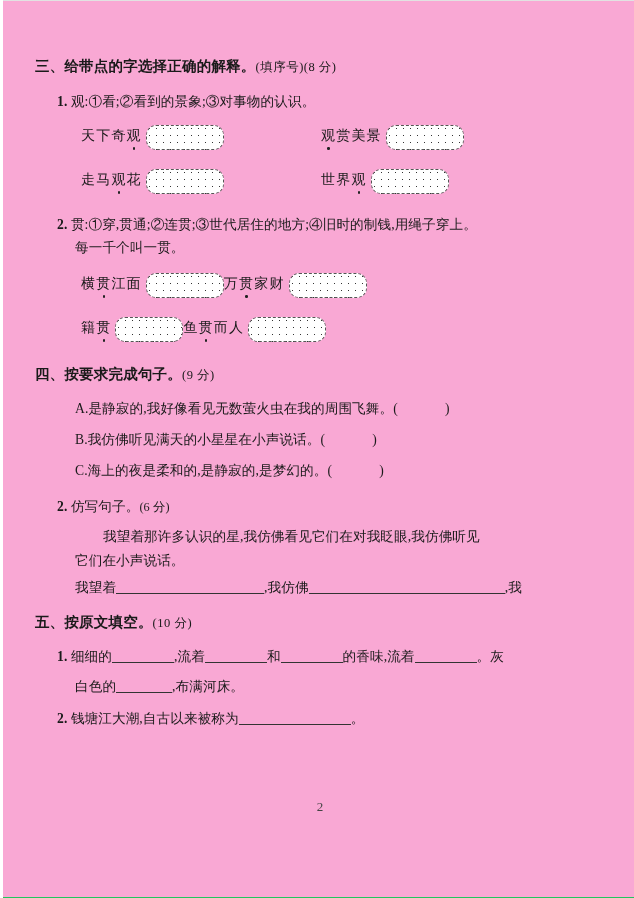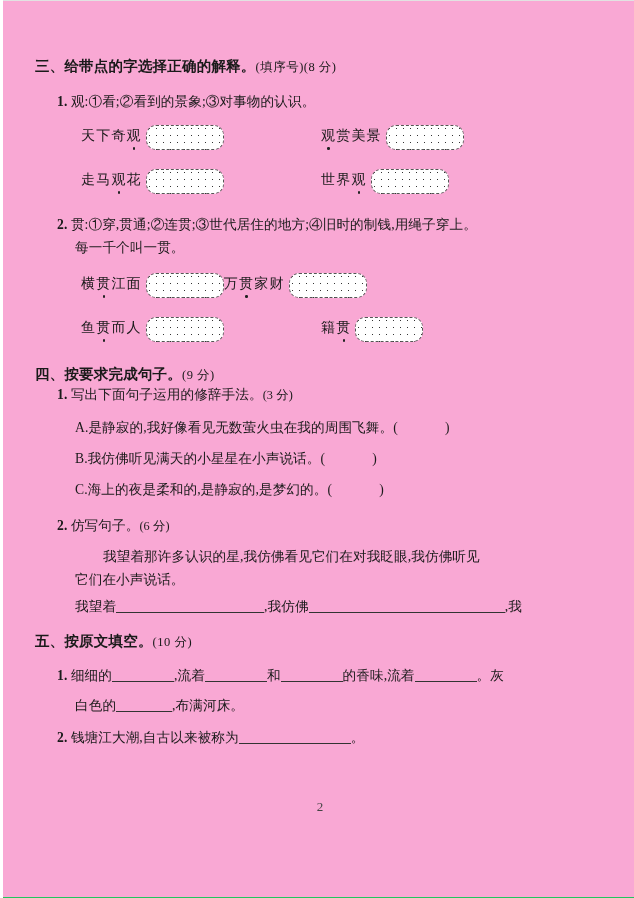"鱼贯而人" div.box-cell { order: before "籍贯" -> after "籍贯" }
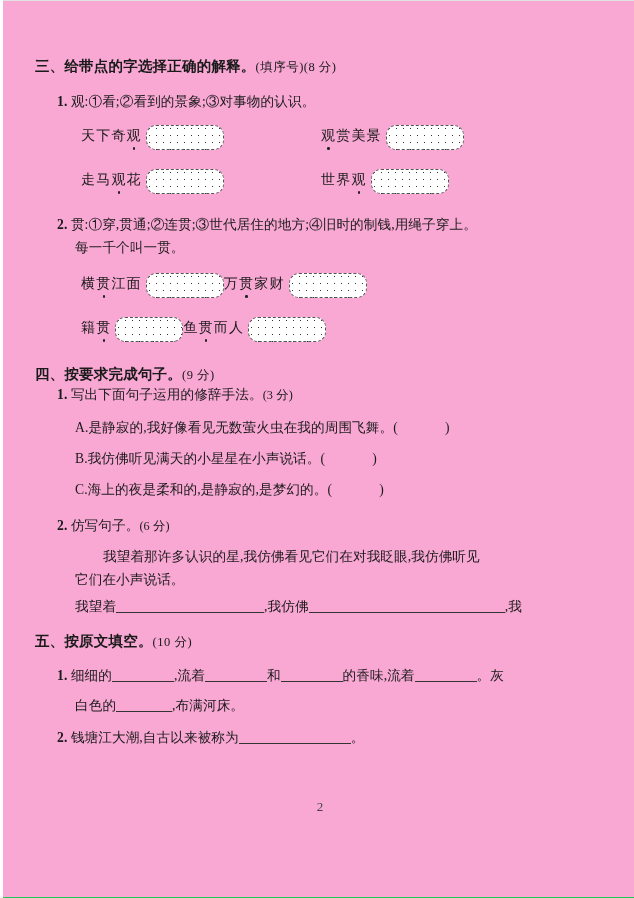"四、按要求完成句子。(9 分)" div.sec-head { margin-bottom: none -> 14px }
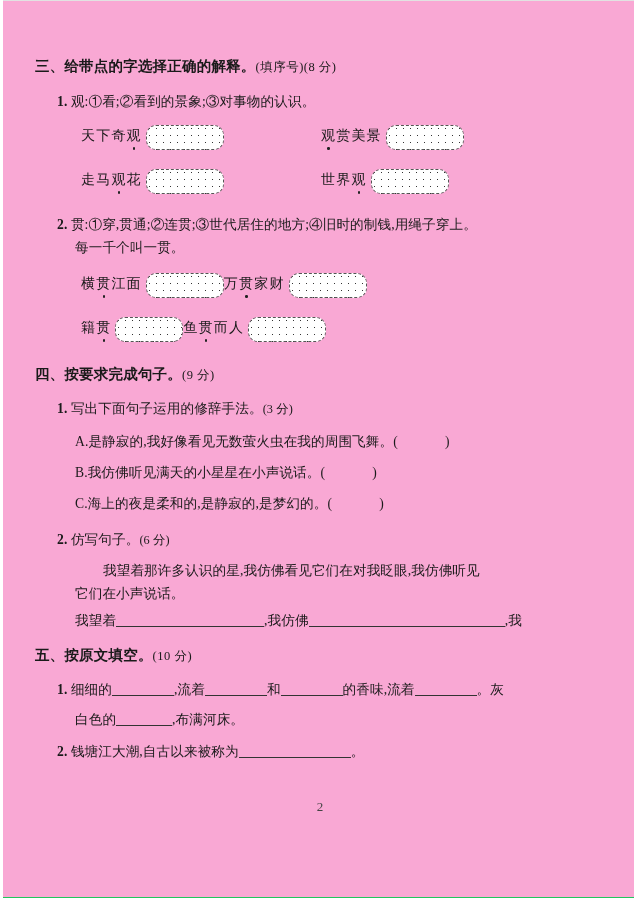"1. 写出下面句子运用的修辞手法。(3 分)" div.item { html: <div> <span>1.</span> <span>写出下面句子运用的修辞手法。</span><span>(3 分)</span> </div> -> none }
